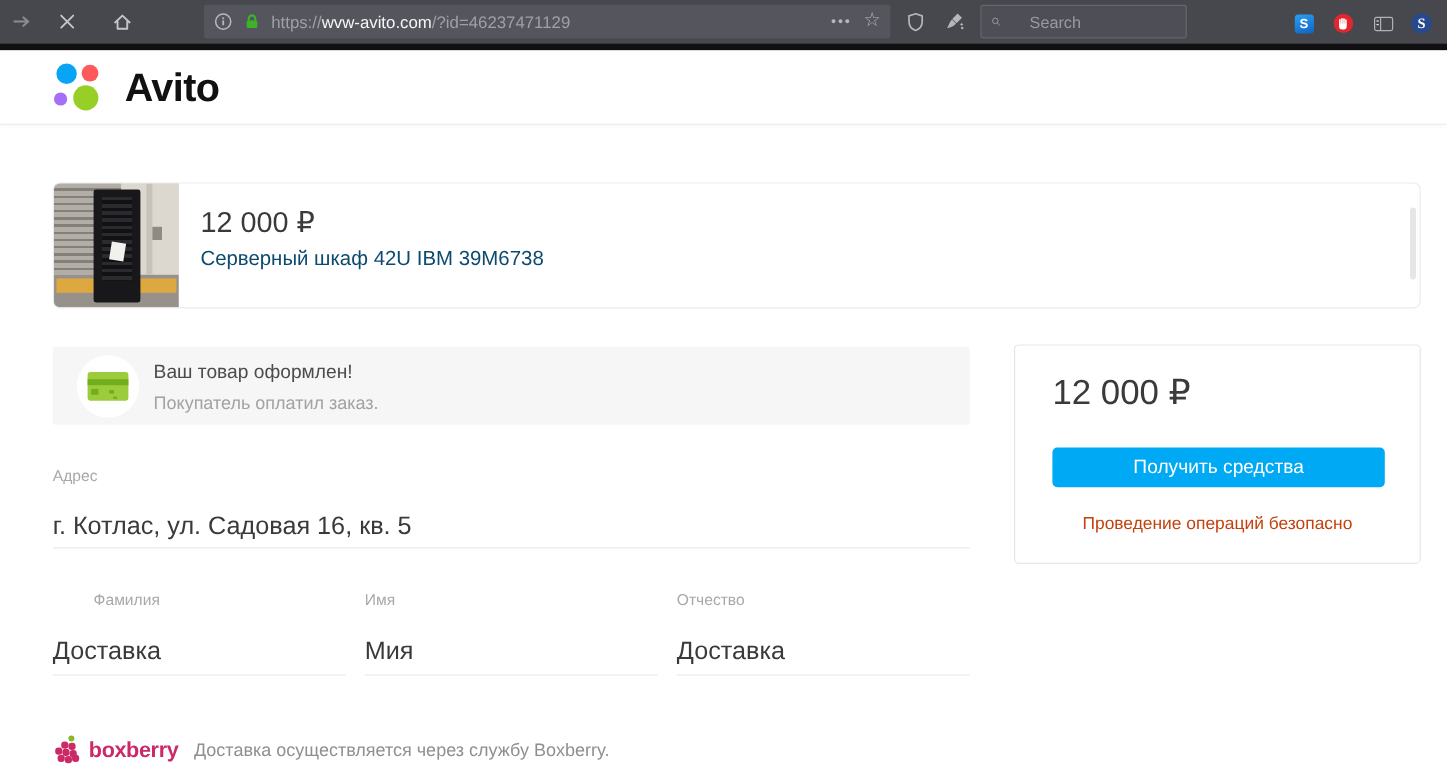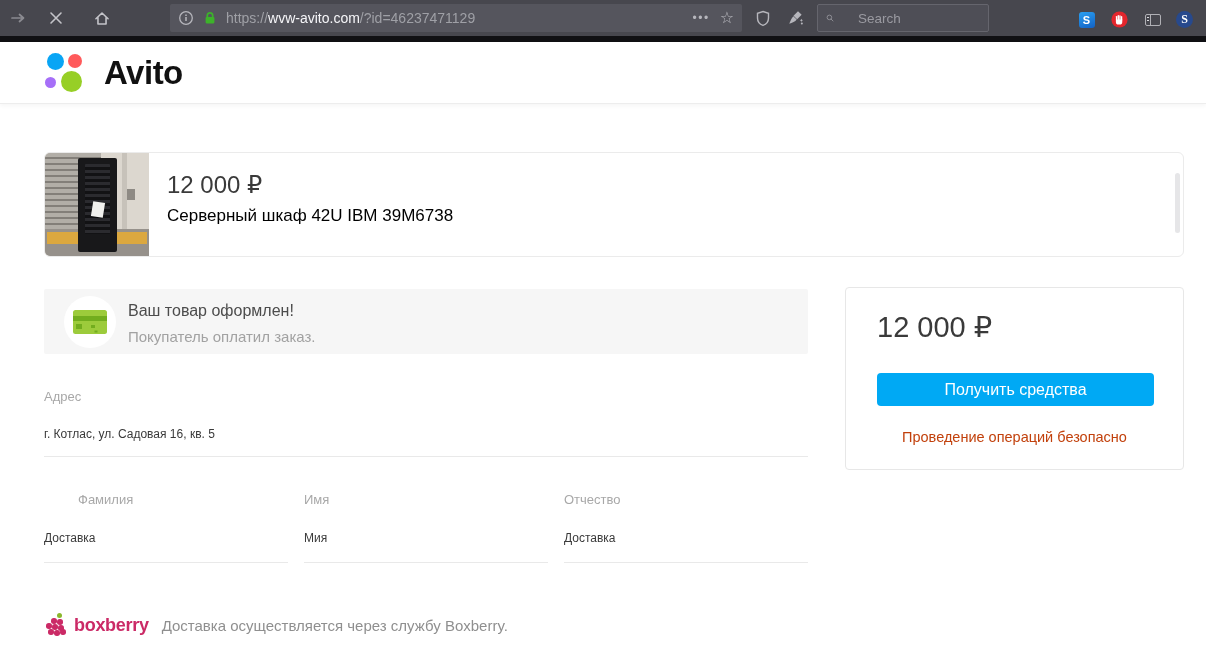"Серверный шкаф 42U IBM 39M6738" .p-title { color: #000000 -> #0c4a6e }
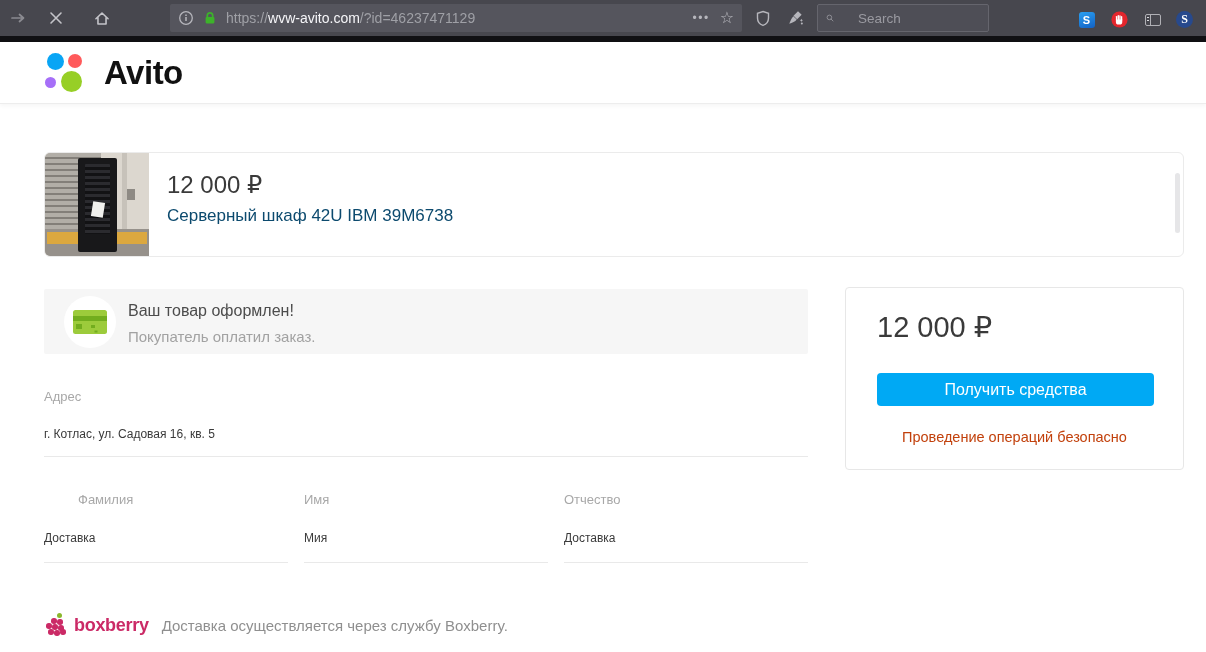"г. Котлас, ул. Садовая 16," .field-value { font-size: 12px -> 21px }
